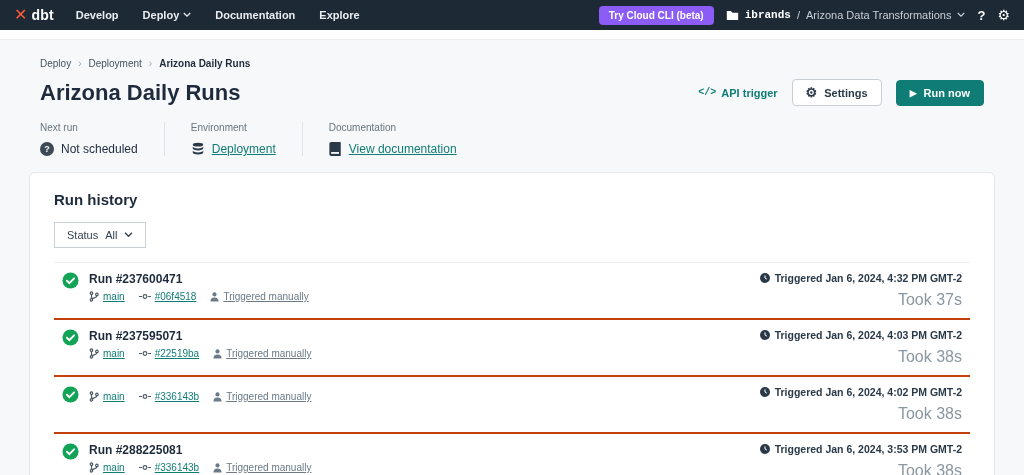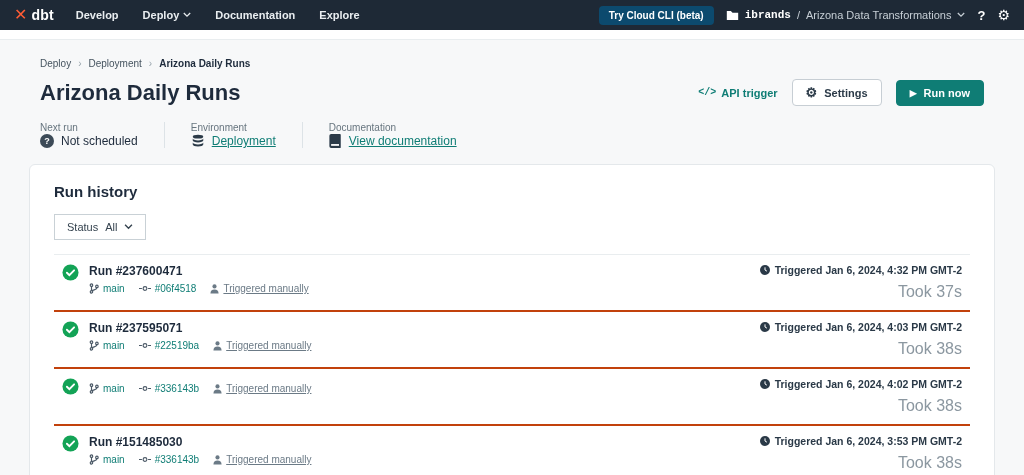"Try Cloud CLI (beta)" .cli-btn { background: #0c4a6e -> #8b5cf6 }
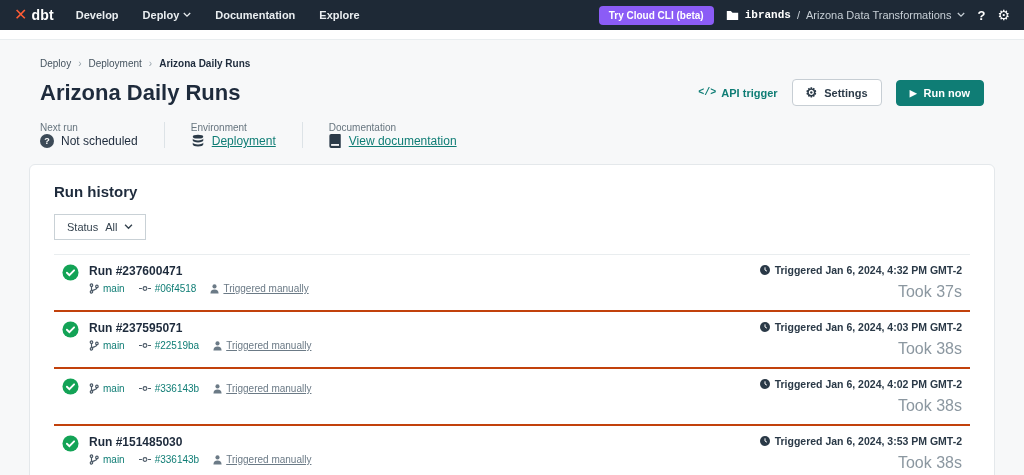"Next run" .info-label { margin-bottom: 1px -> 9px }
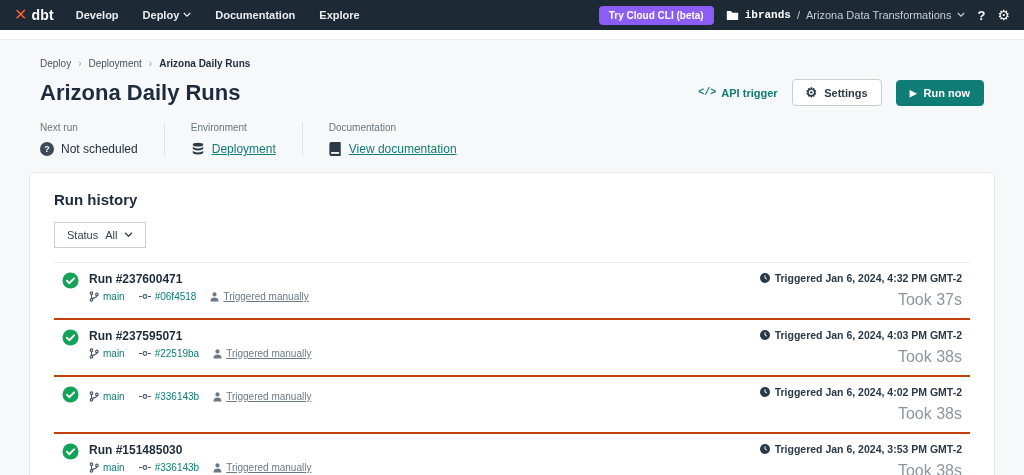"main" .meta-link { text-decoration: none -> underline }
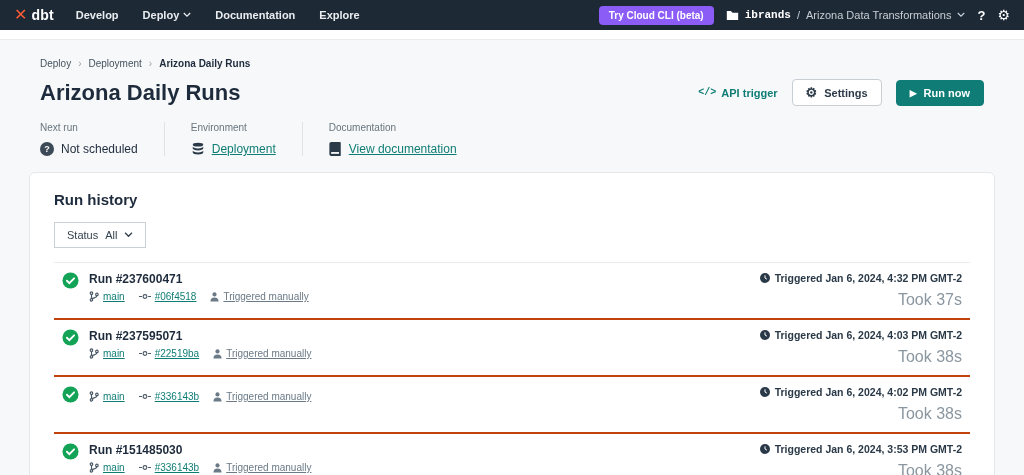"Run #151485030" div.run-name { text: 151485030 -> 288225081 }
